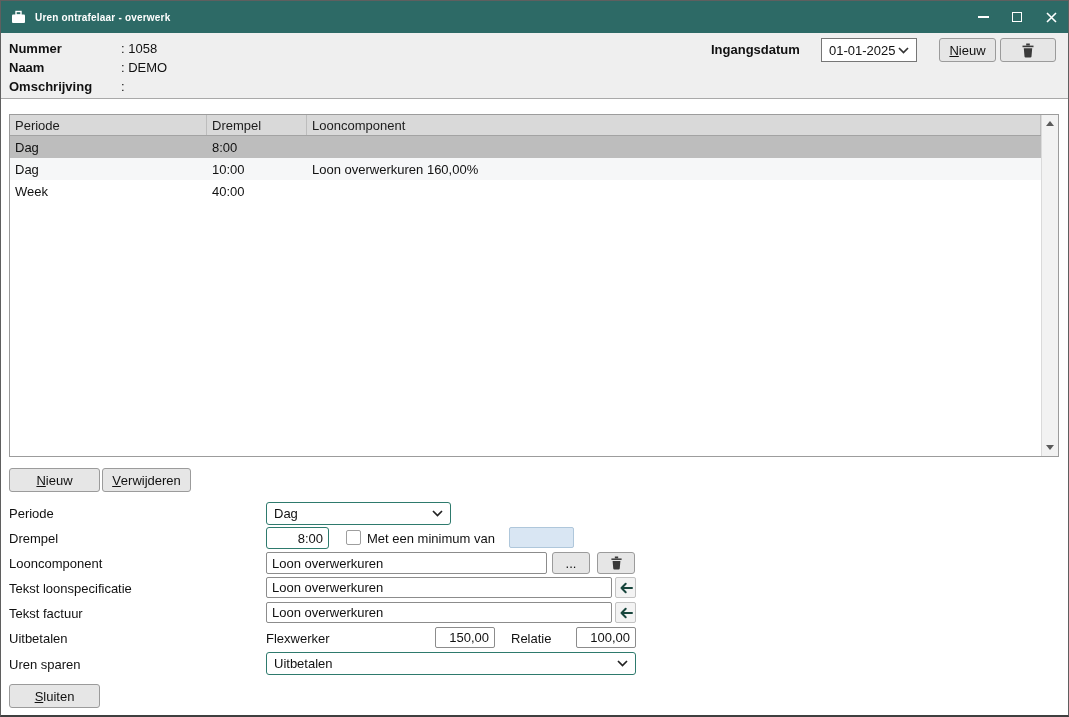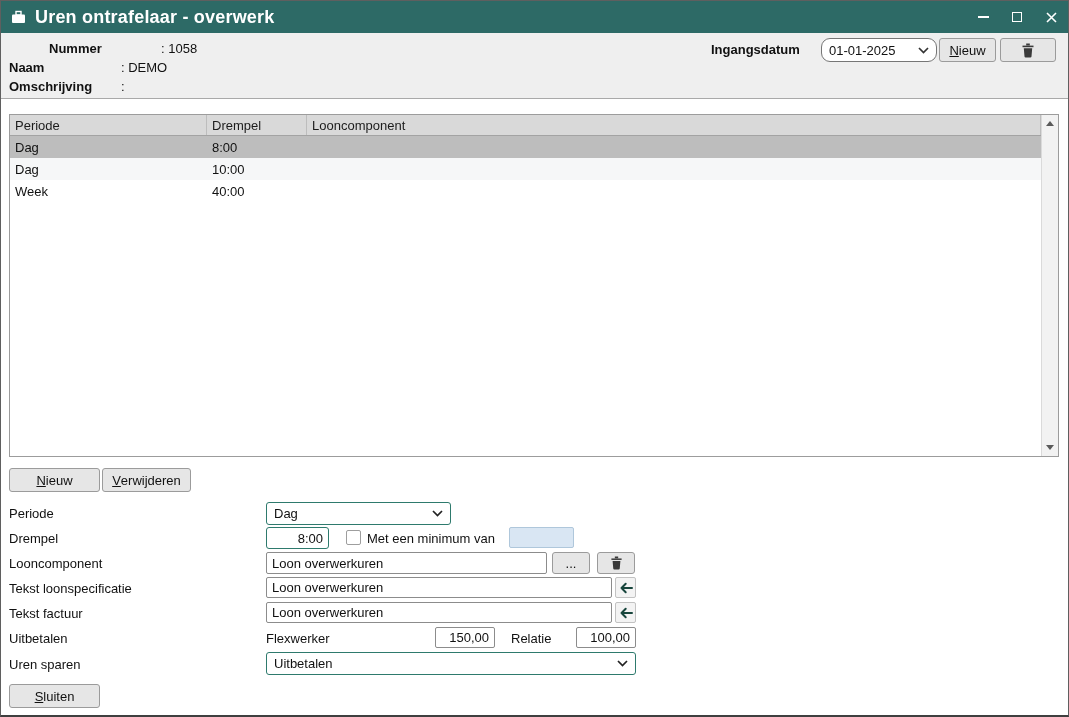"Uren ontrafelaar - overwerk" .titlebar .title { font-size: 18px -> 10px }
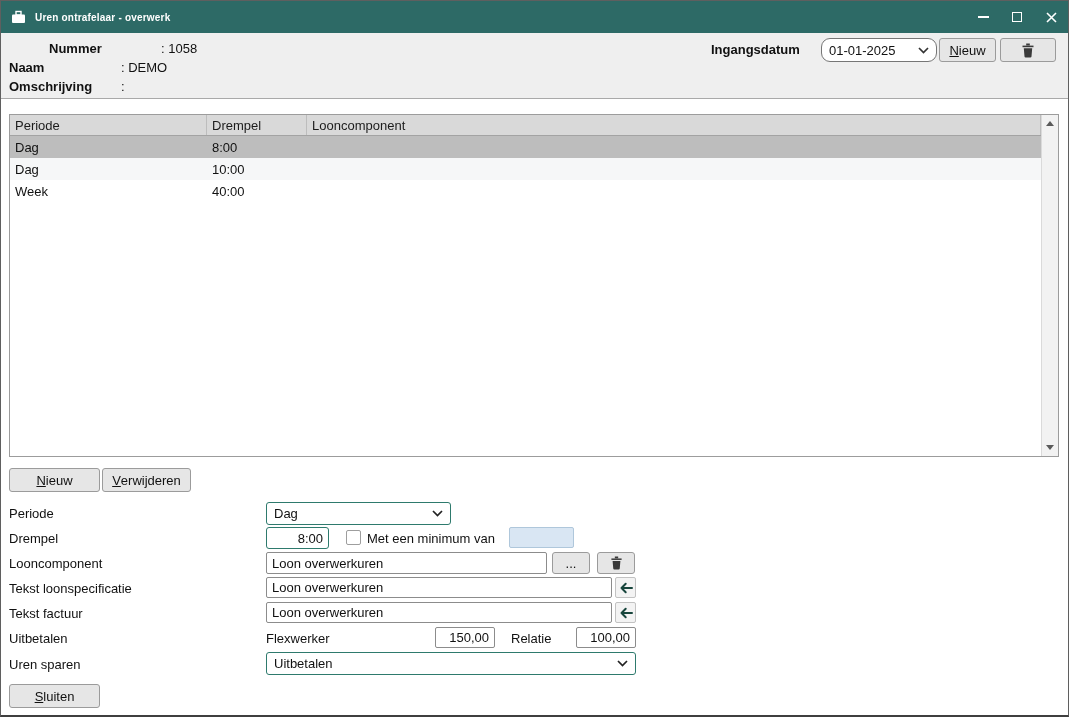"Nummer : 1058" .hrow:nth-of-type(1) { margin-left: 40px -> none }
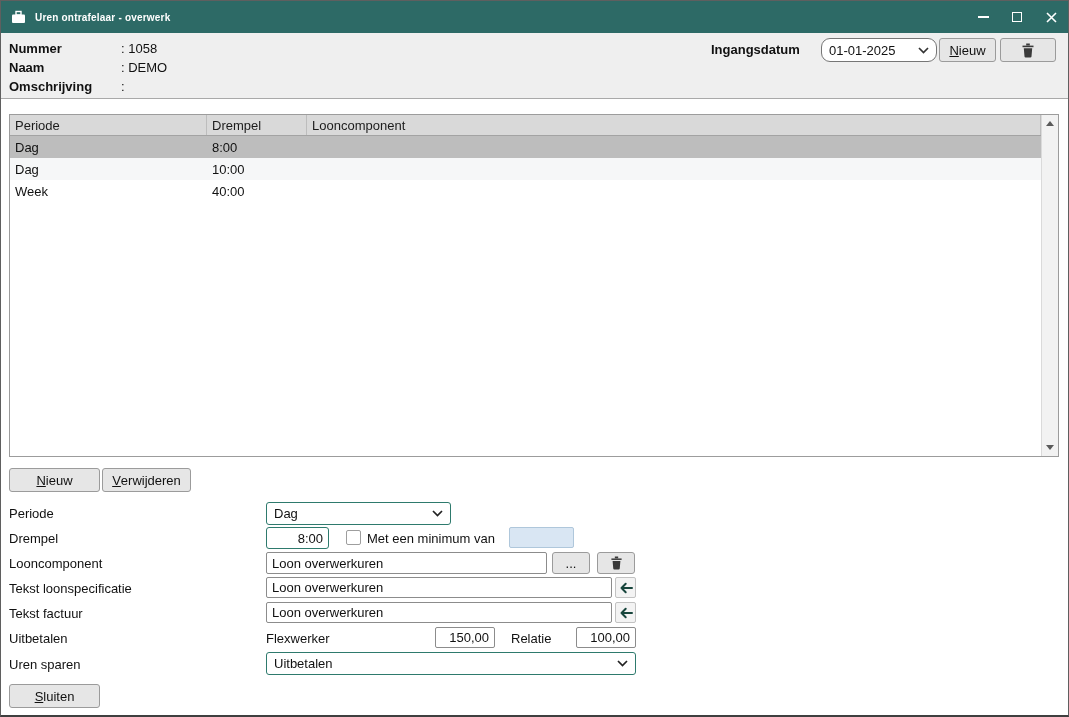"01-01-2025" .date-select { border-radius: 9px -> 0; width: 116px -> 96px }
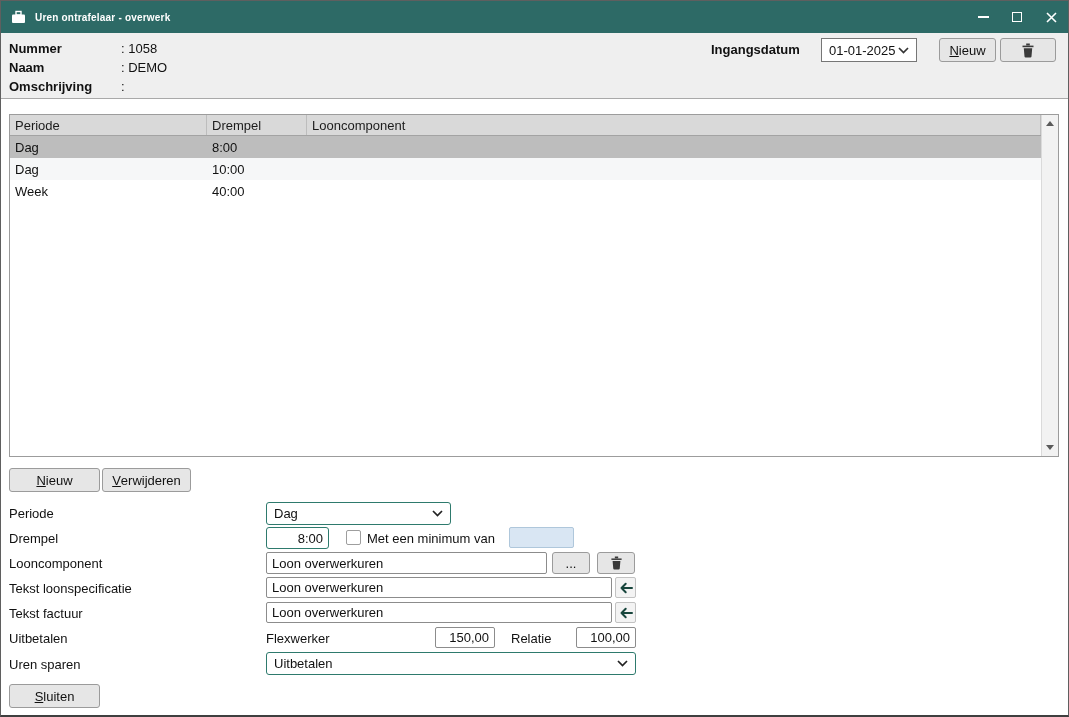"Loon overwerkuren 160,00%" div.td { html: none -> <div>Loon overwerkuren 160,00%</div> }
